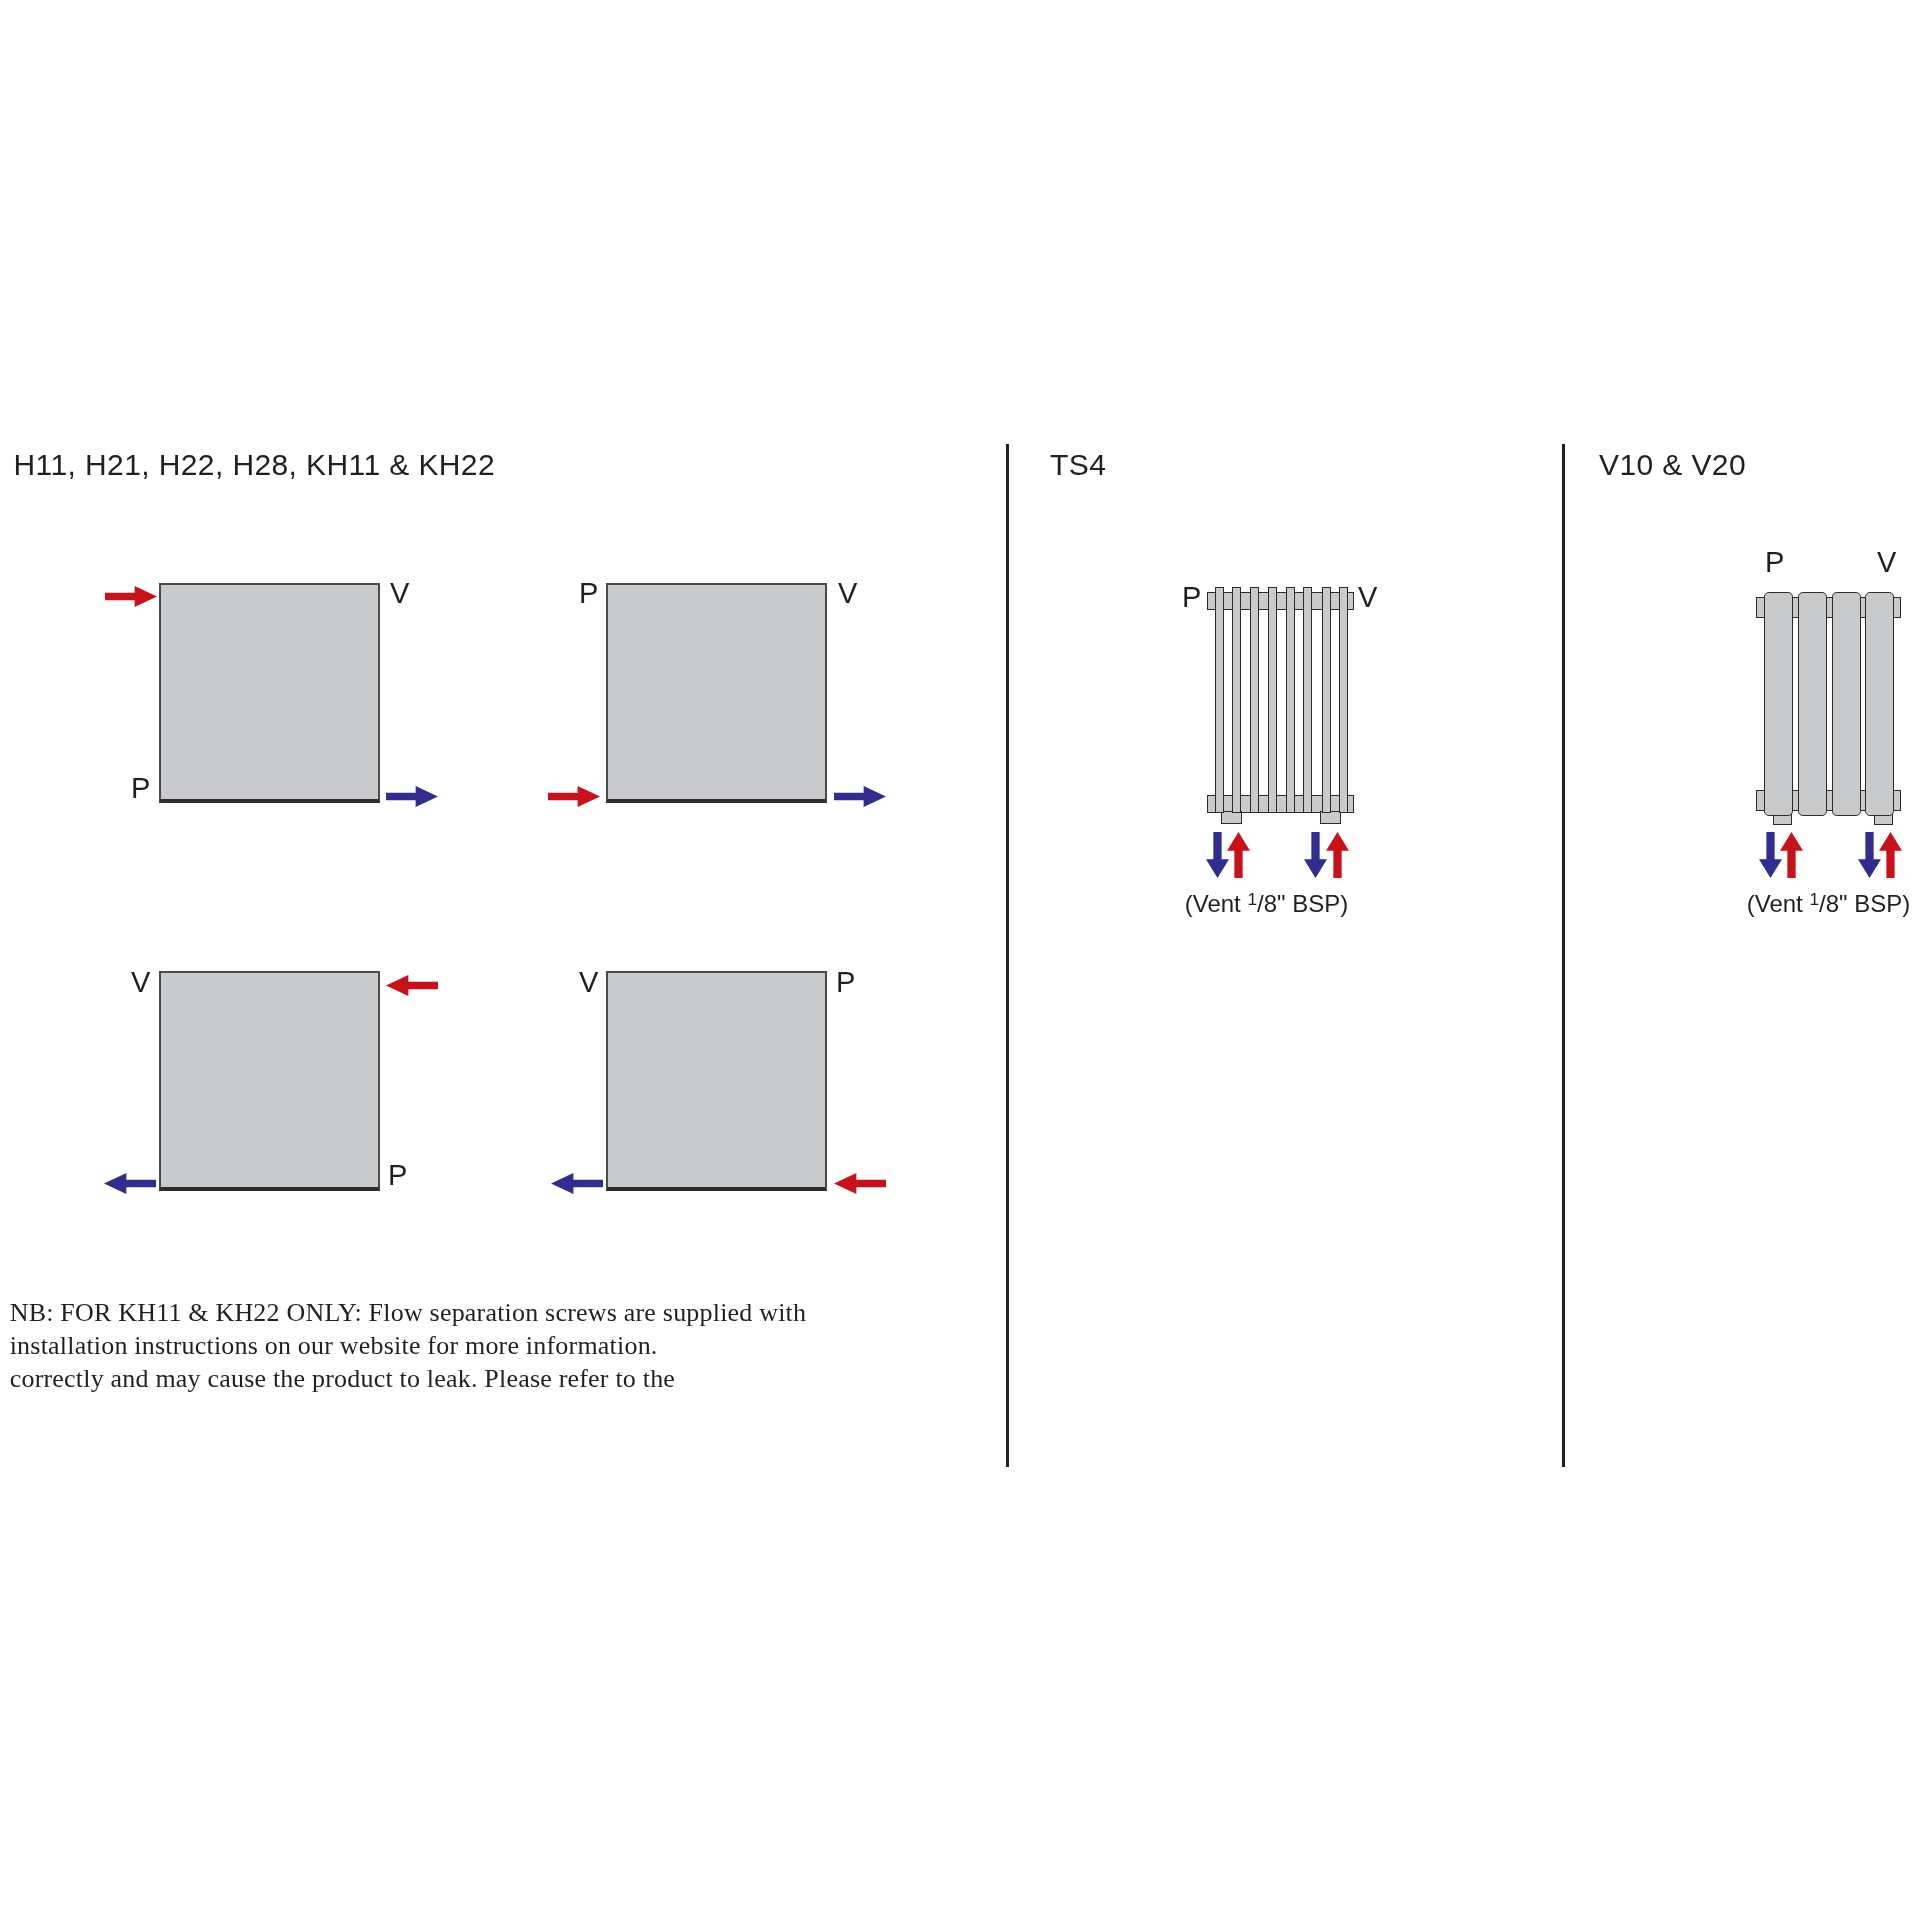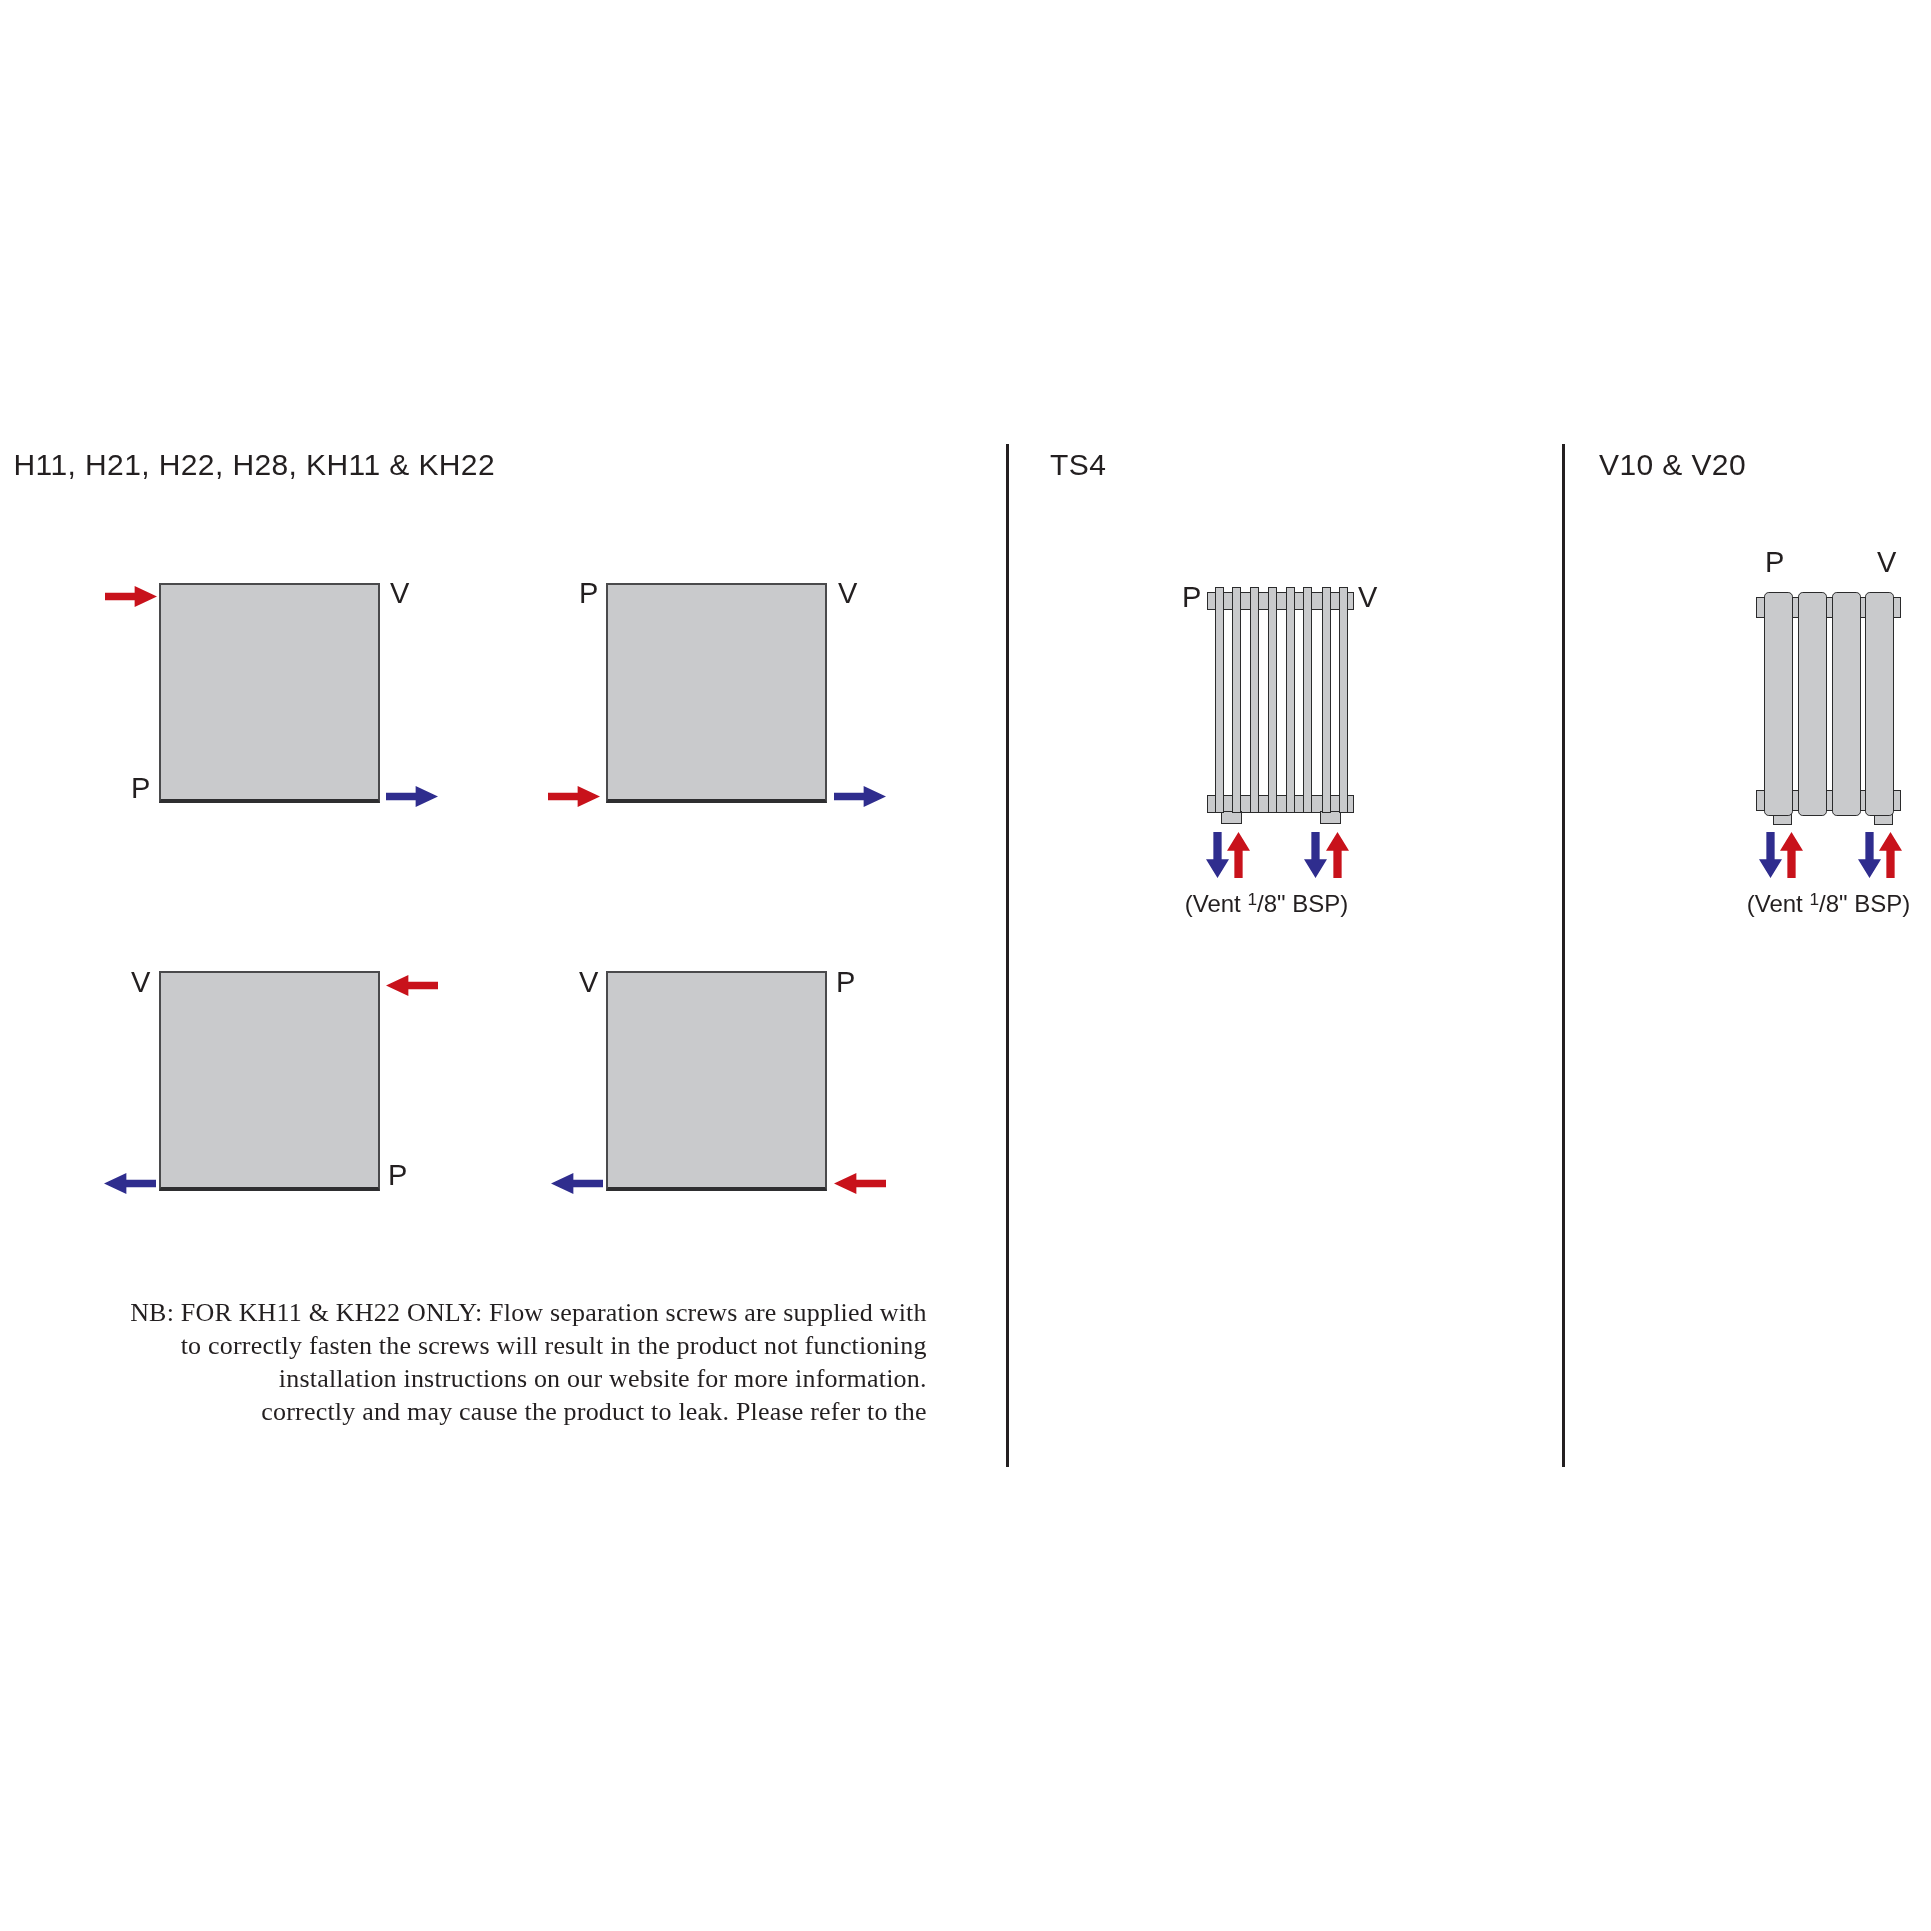"H11, H21, H22, H28, KH11" .abs { text-align: right -> none }
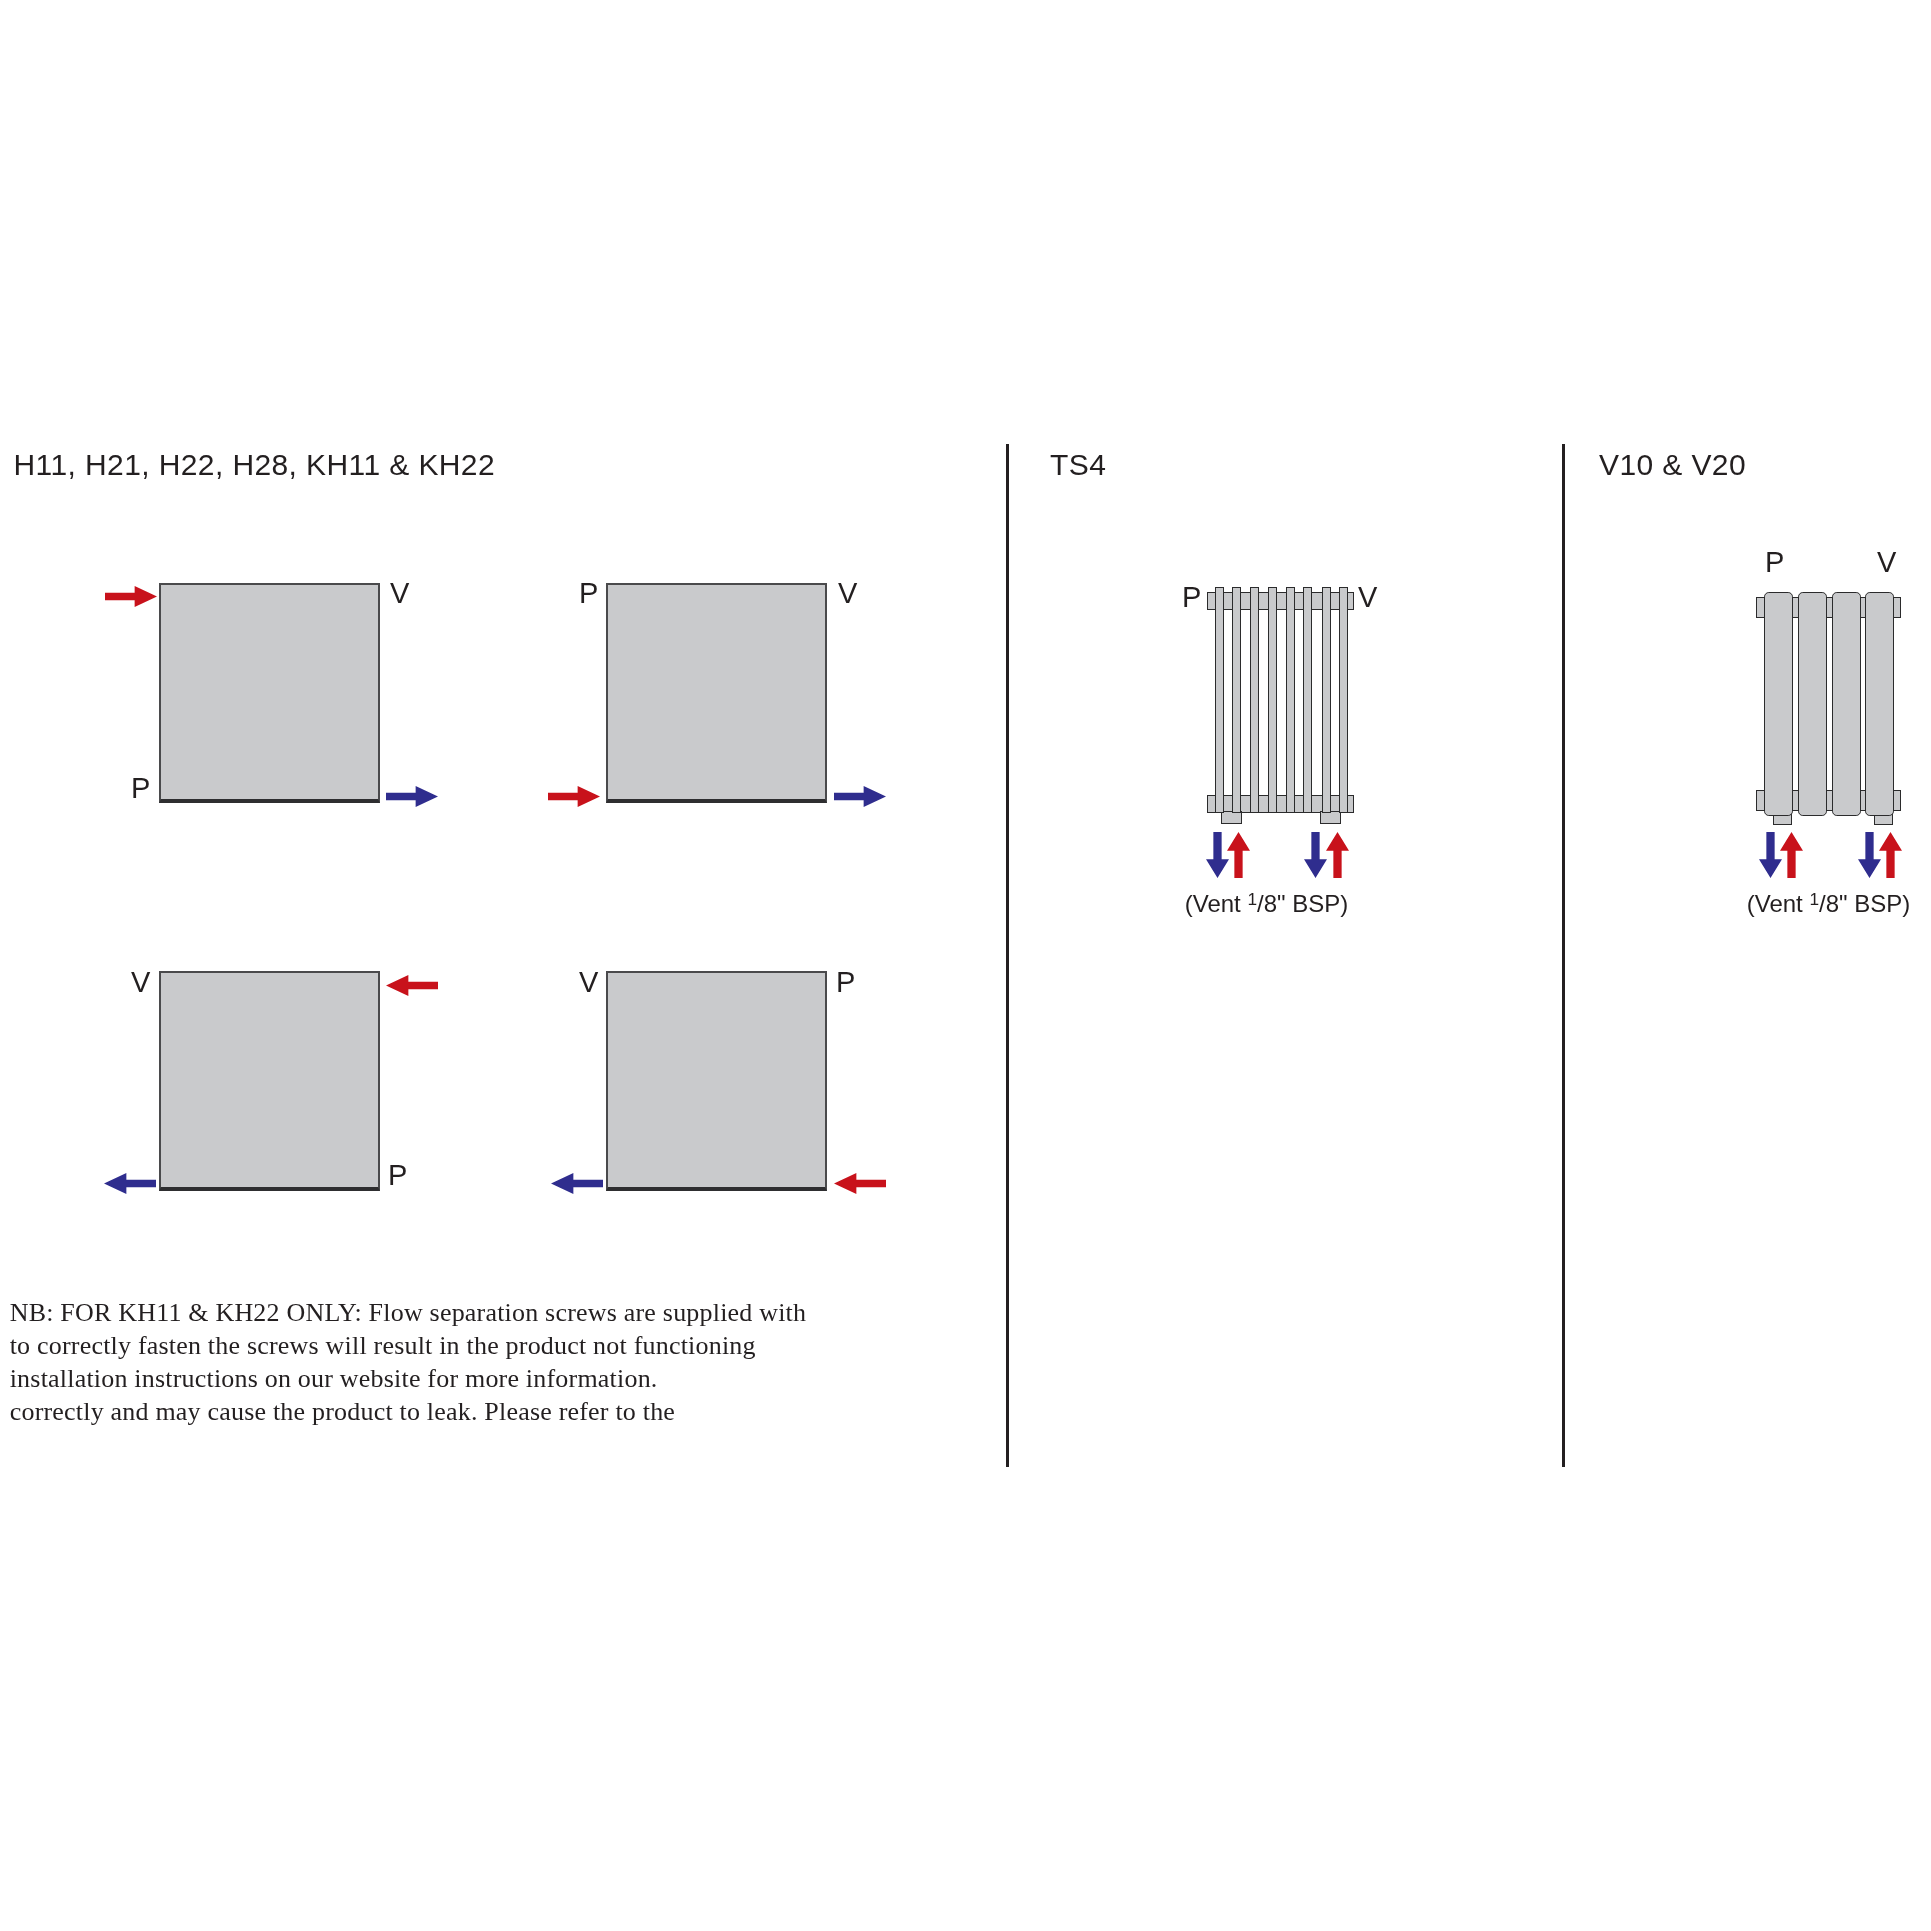"to correctly fasten the screws" div { html: <div>to correctly fasten the screws will result in the product not functioning</div> -> none }
